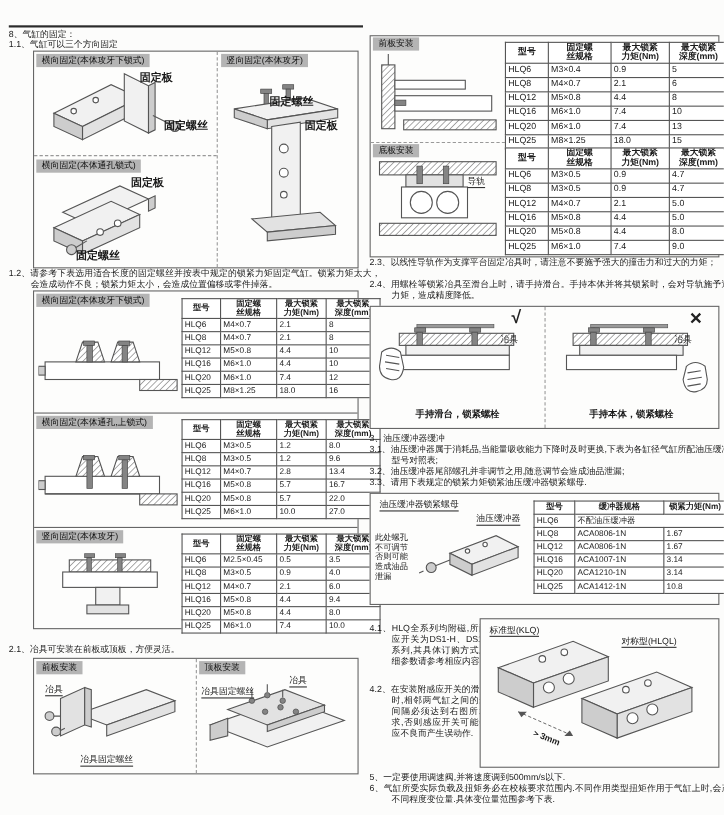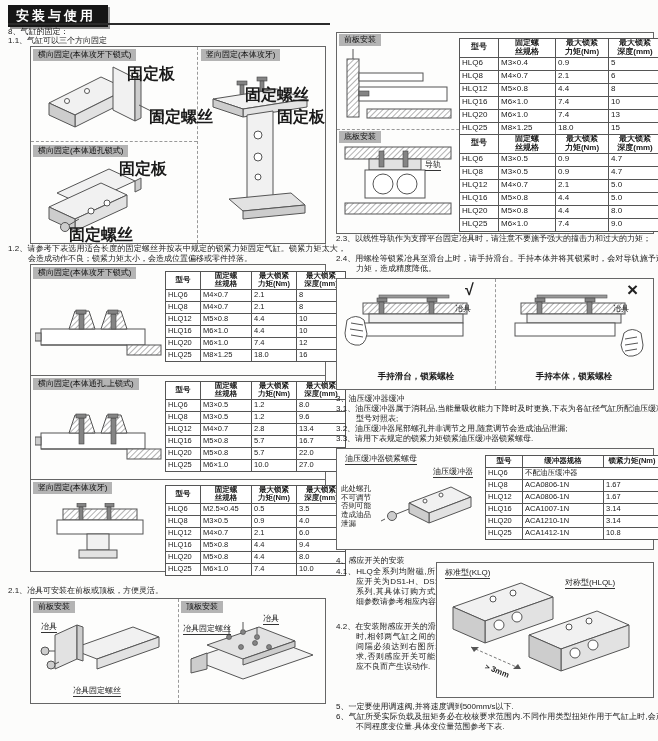"安装与使用" div.hdr { html: <div>安装与使用</div> -> none }
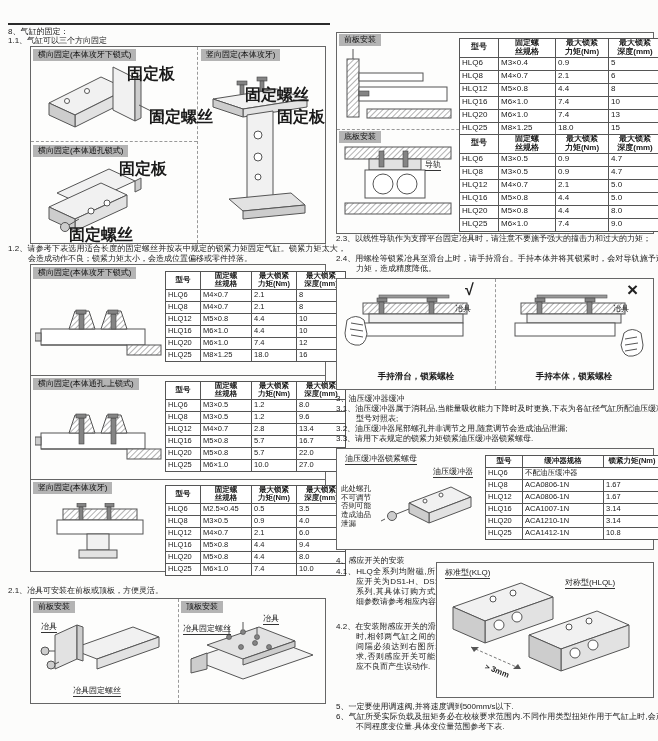"固定板" .dlabel { font-size: 16px -> 10px }
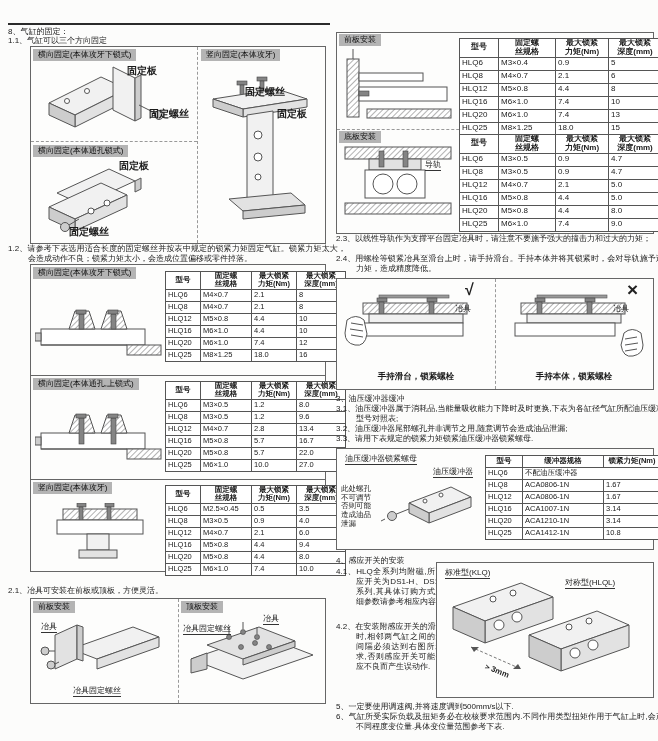"4、感应开关的安装" div.txt { html: <div>4、感应开关的安装</div> -> none }
